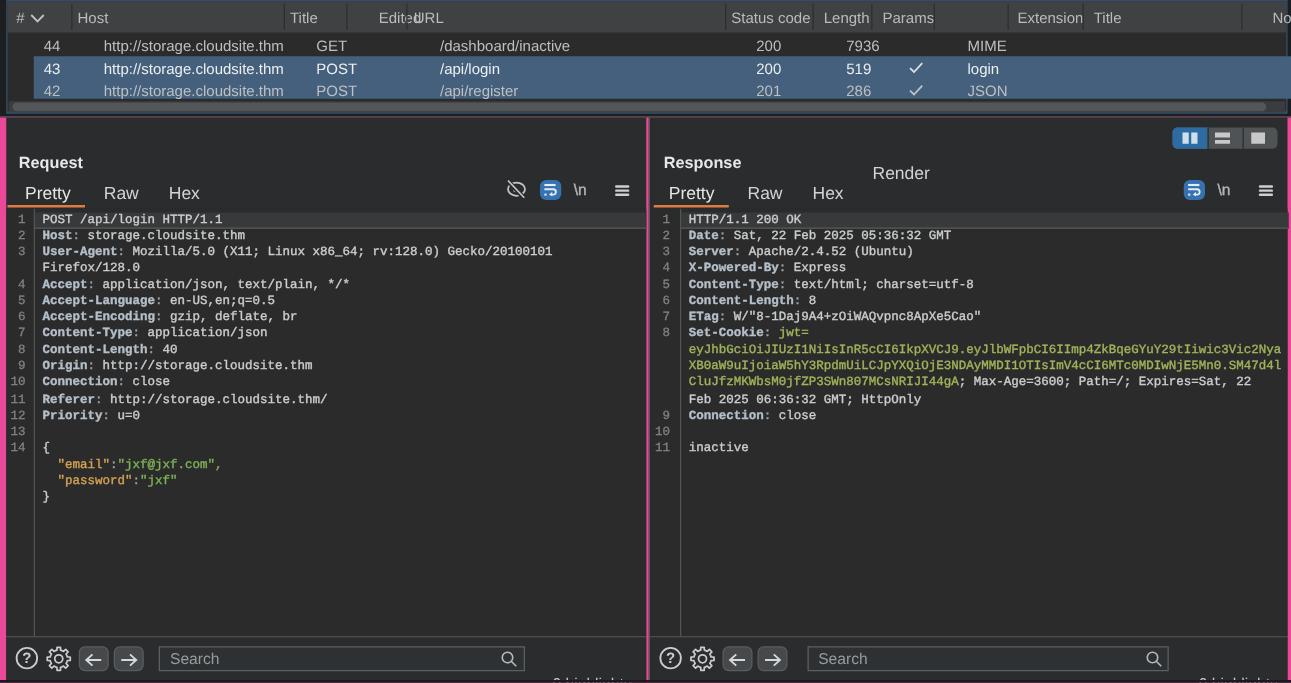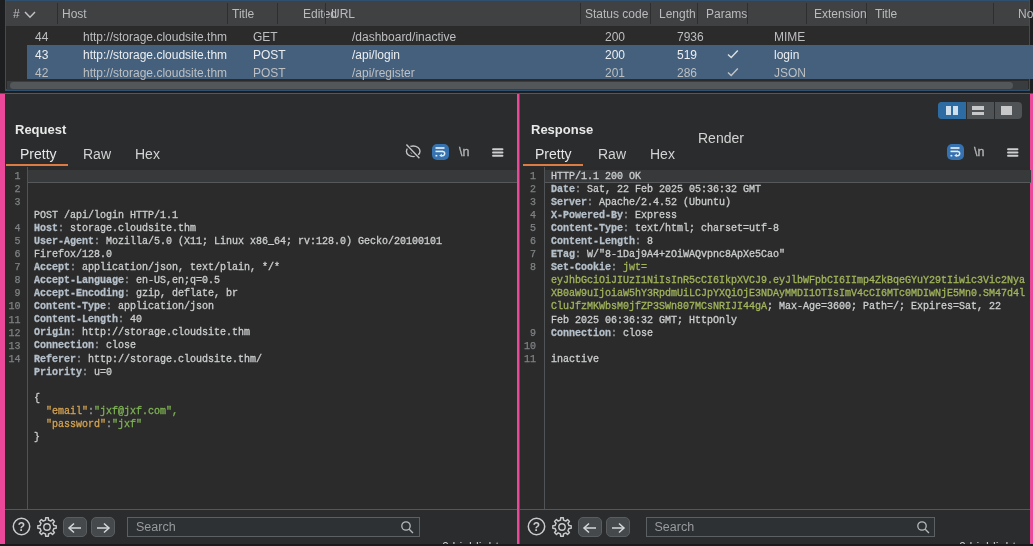"POST /api/login HTTP/1.1" pre.code { margin-top: 39px -> none }
